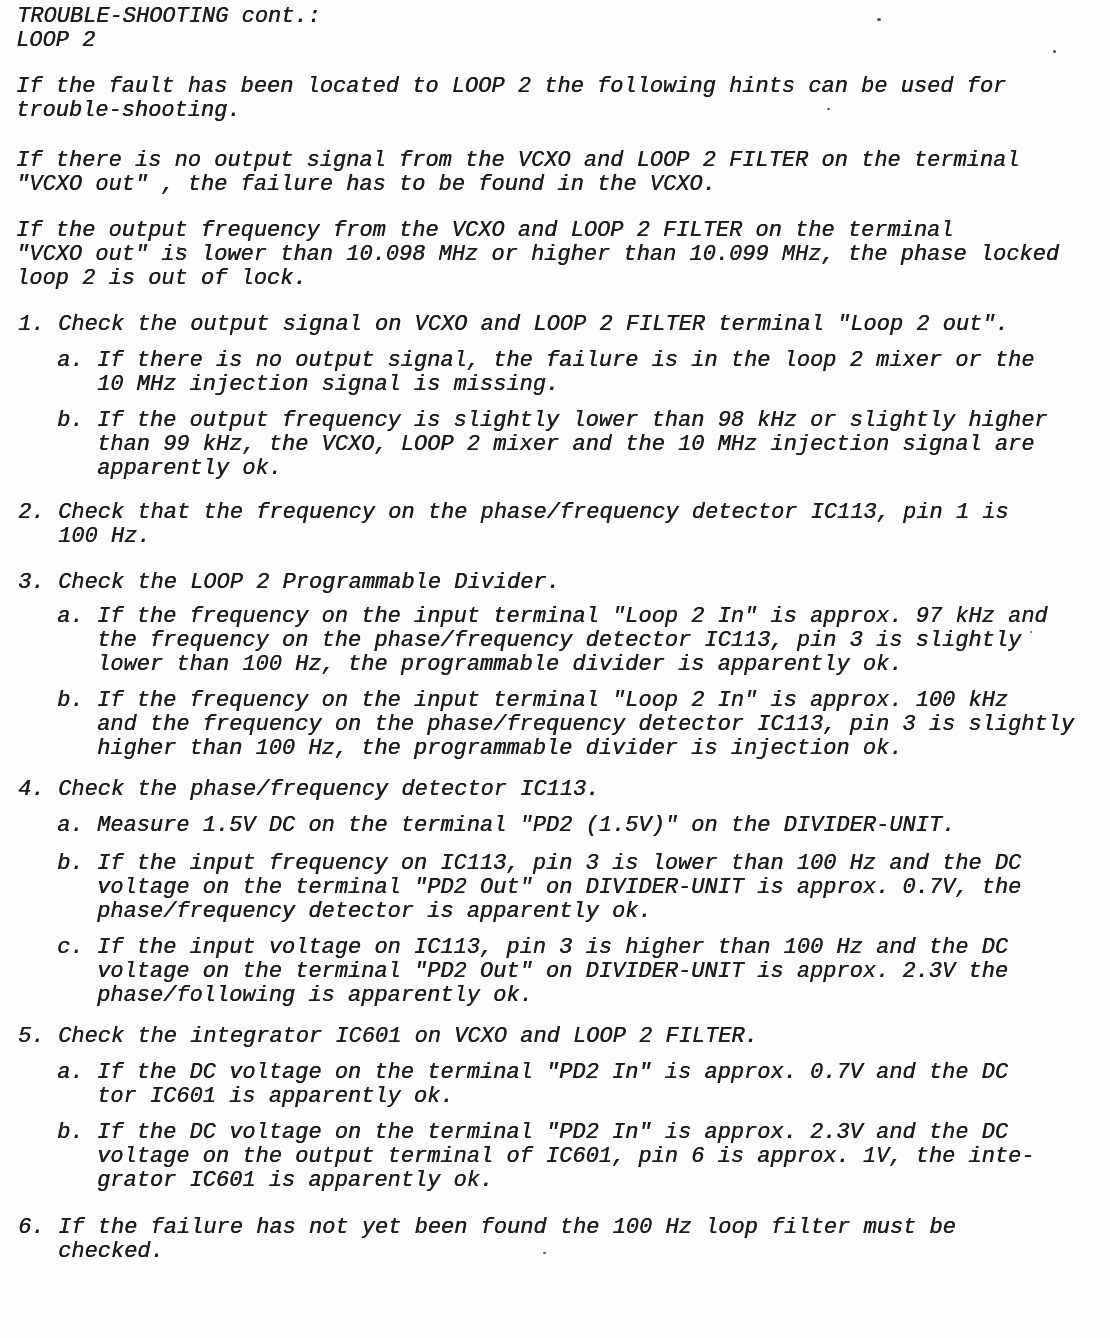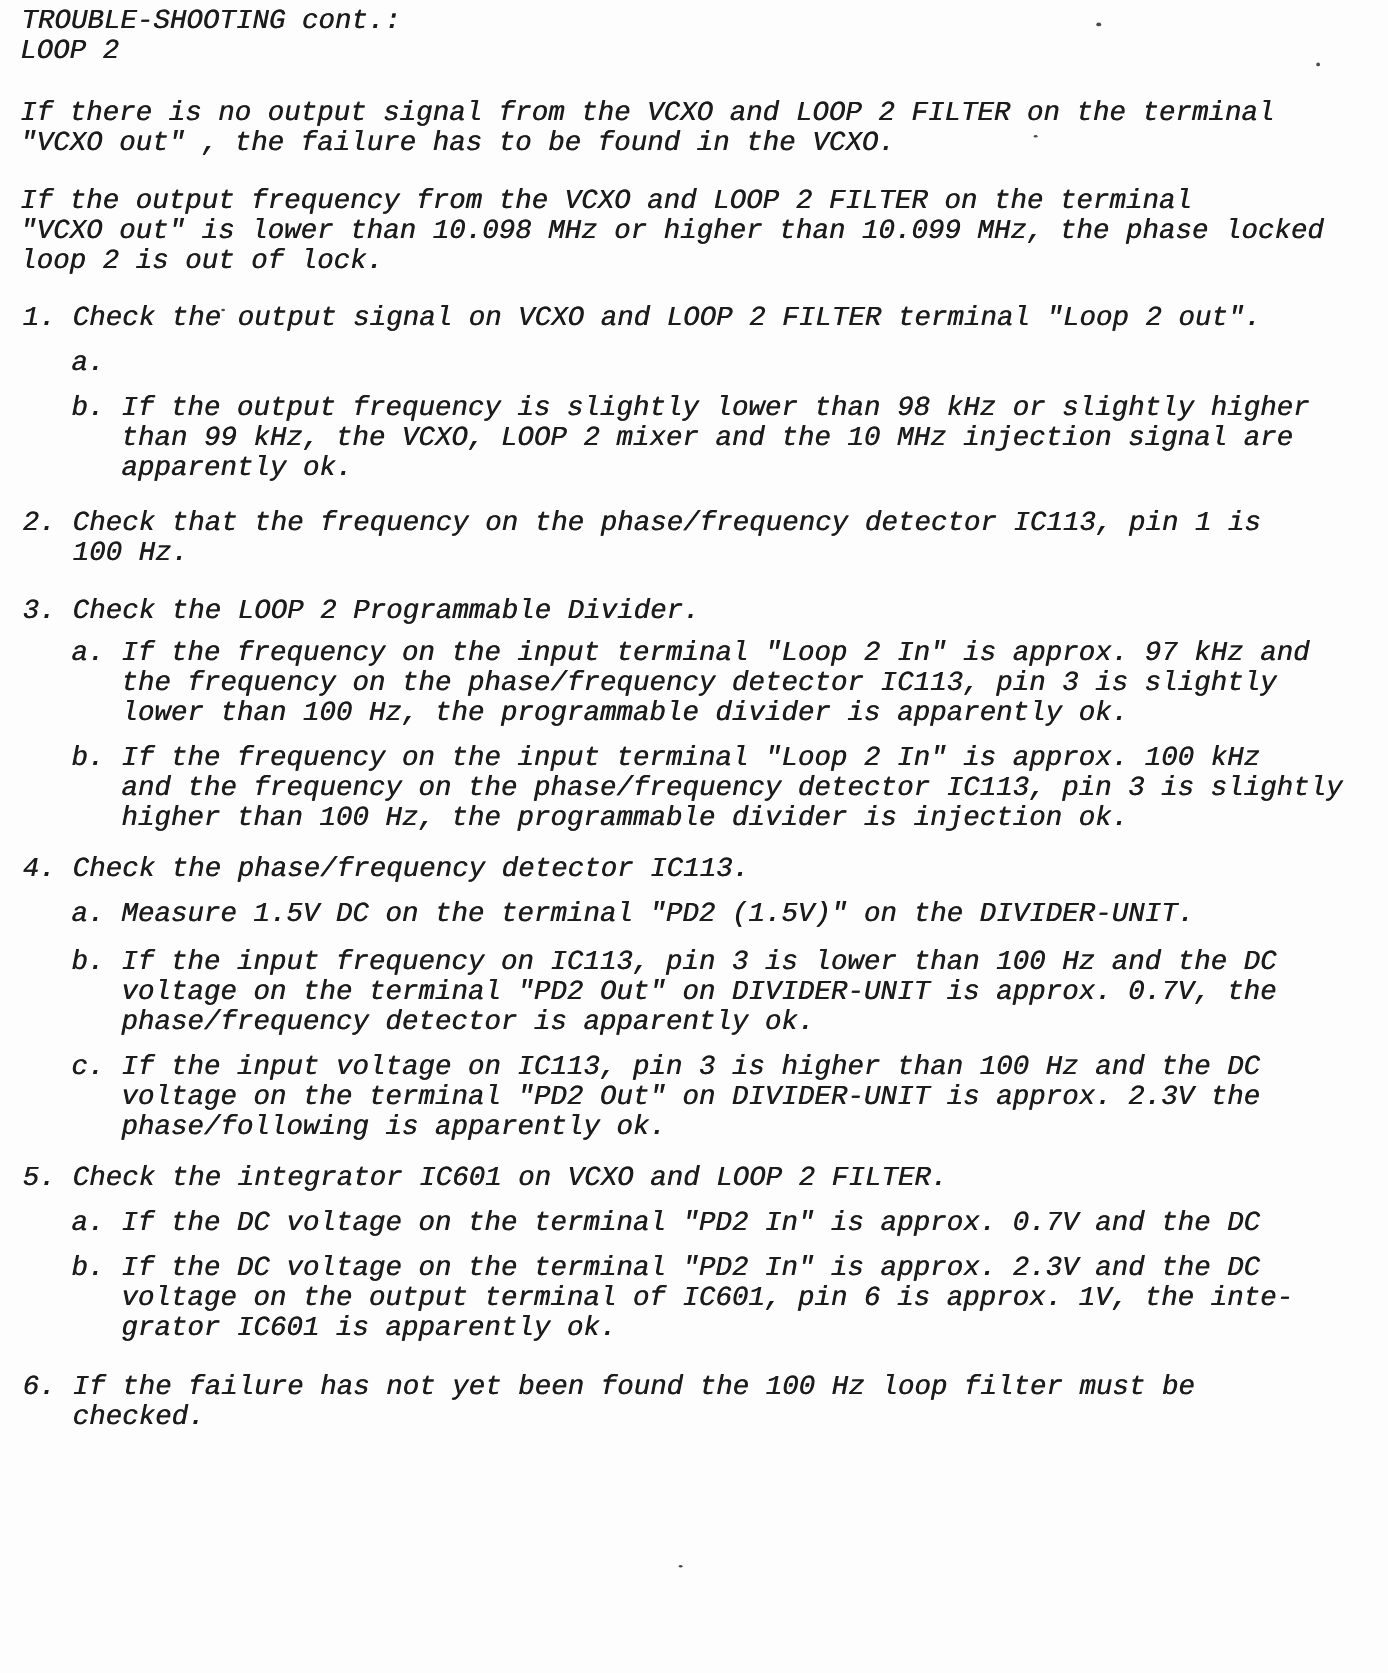"If the fault has been" div.block { html: none -> <div> <div>If the fault has been located to LOOP 2 the following hints can be used for</div> <div>trouble-shooting.</div> </div> }
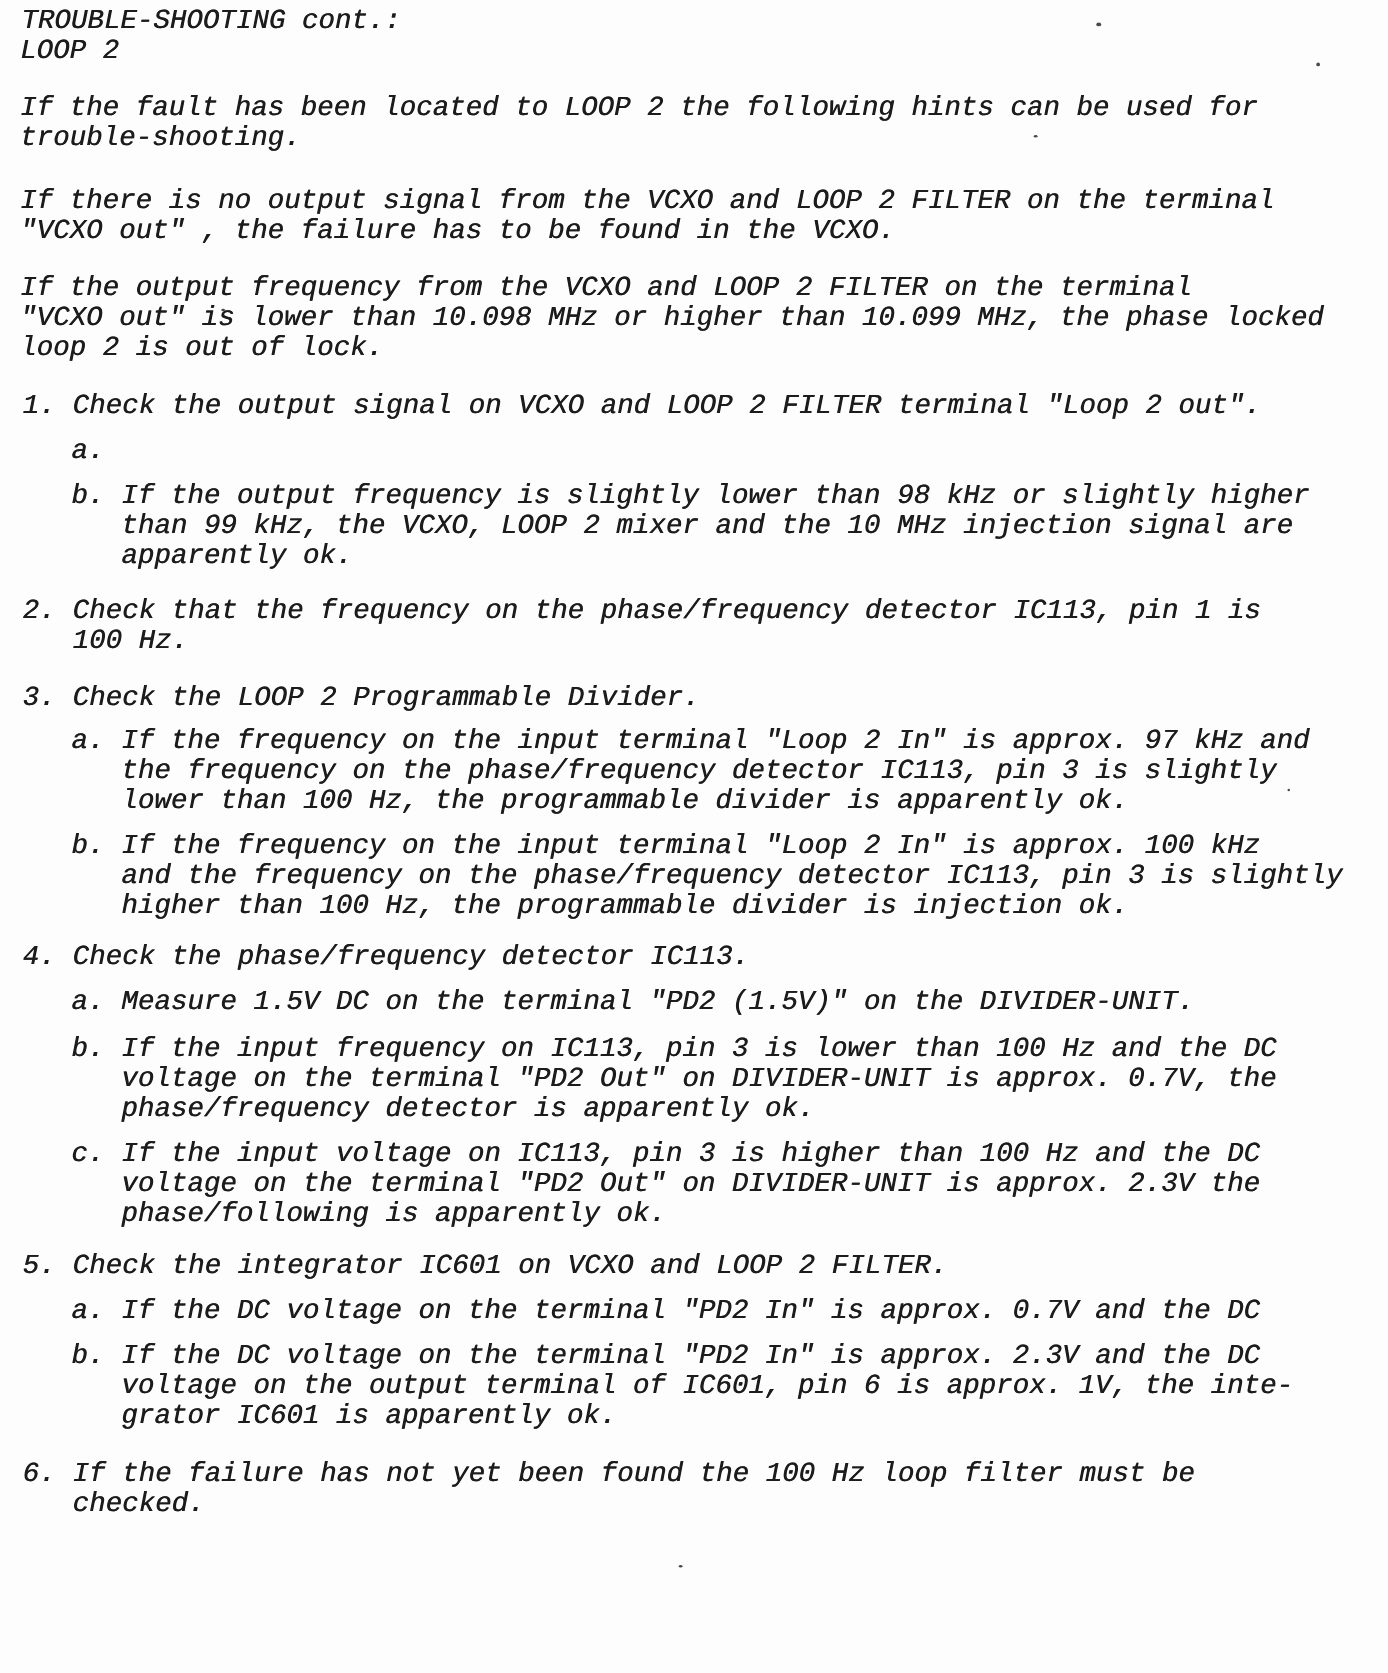"If there is no output signal," div { html: none -> <div> <div>If there is no output signal, the failure is in the loop 2 mixer or the</div> <div>10 MHz injection signal is missing.</div> </div> }
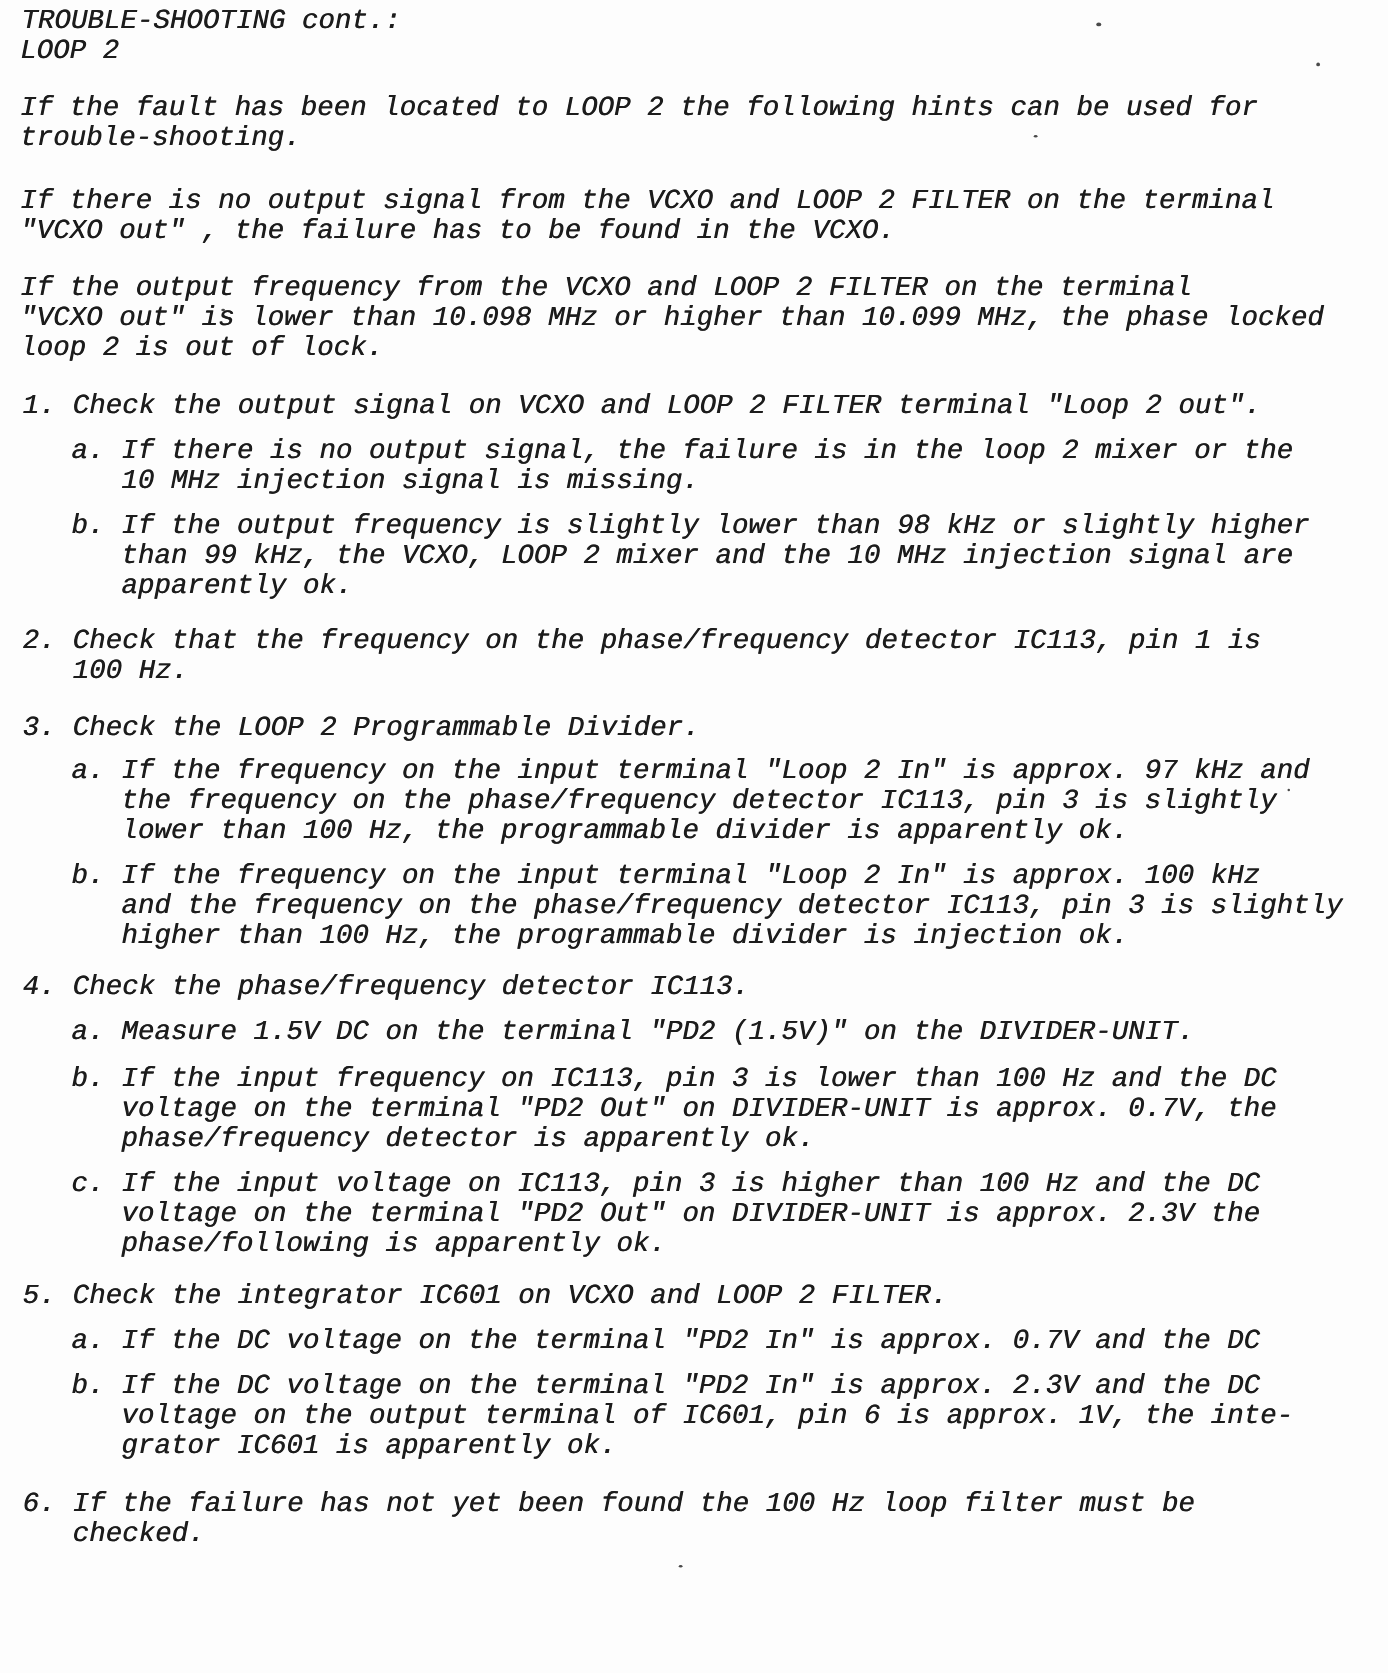"tor IC601 is apparently ok." div.line { html: none -> <div>tor IC601 is apparently ok.</div> }
